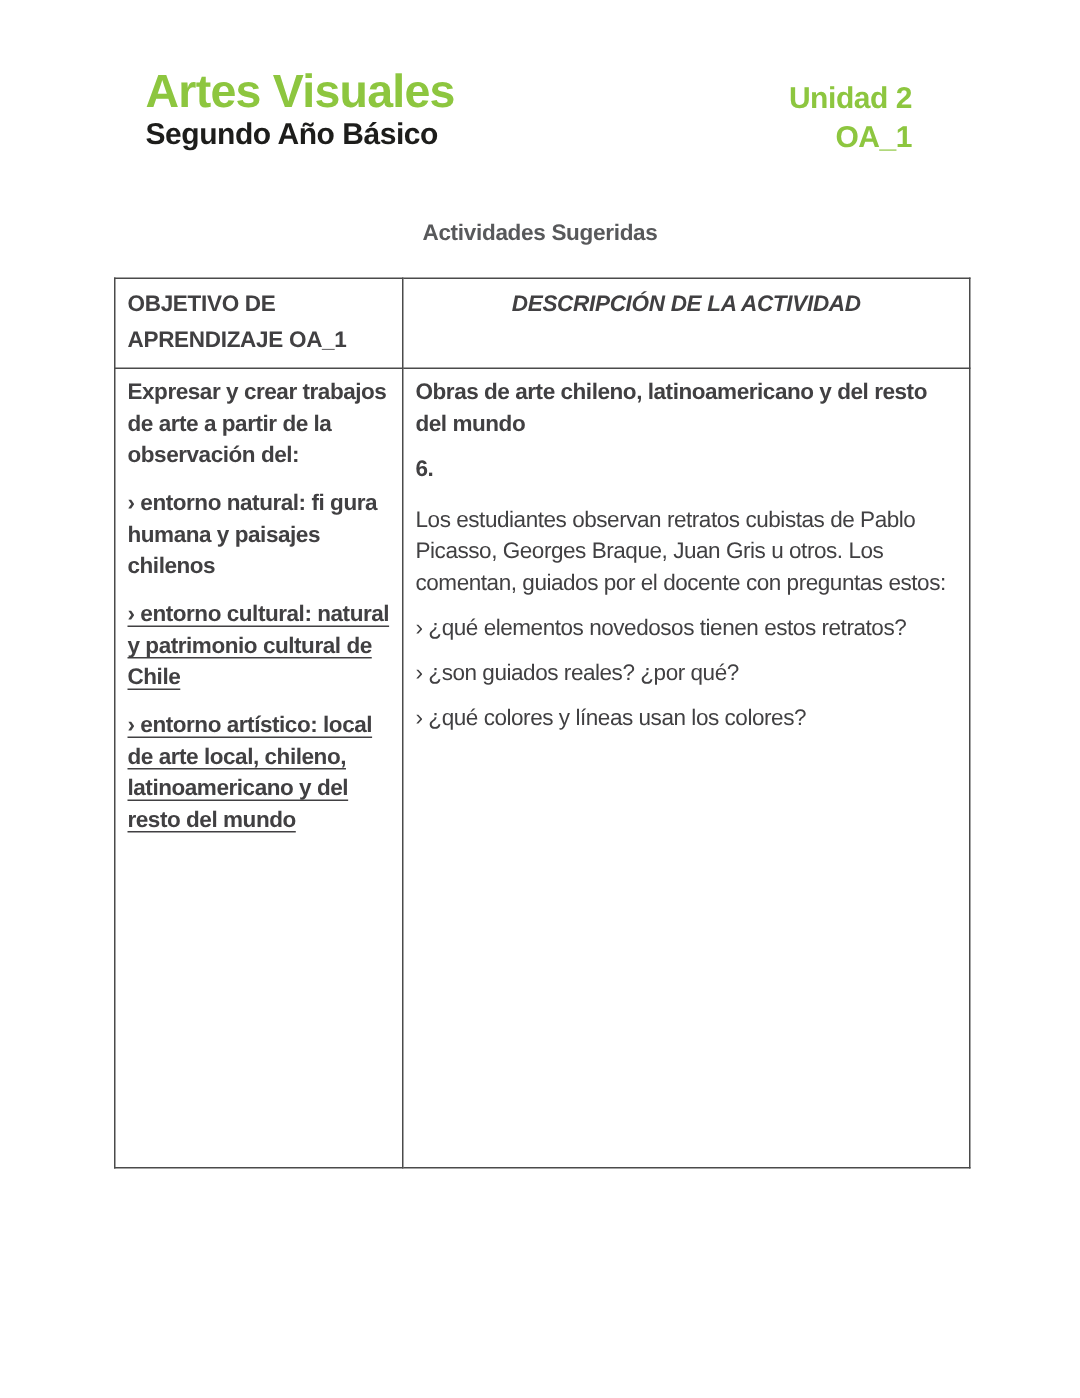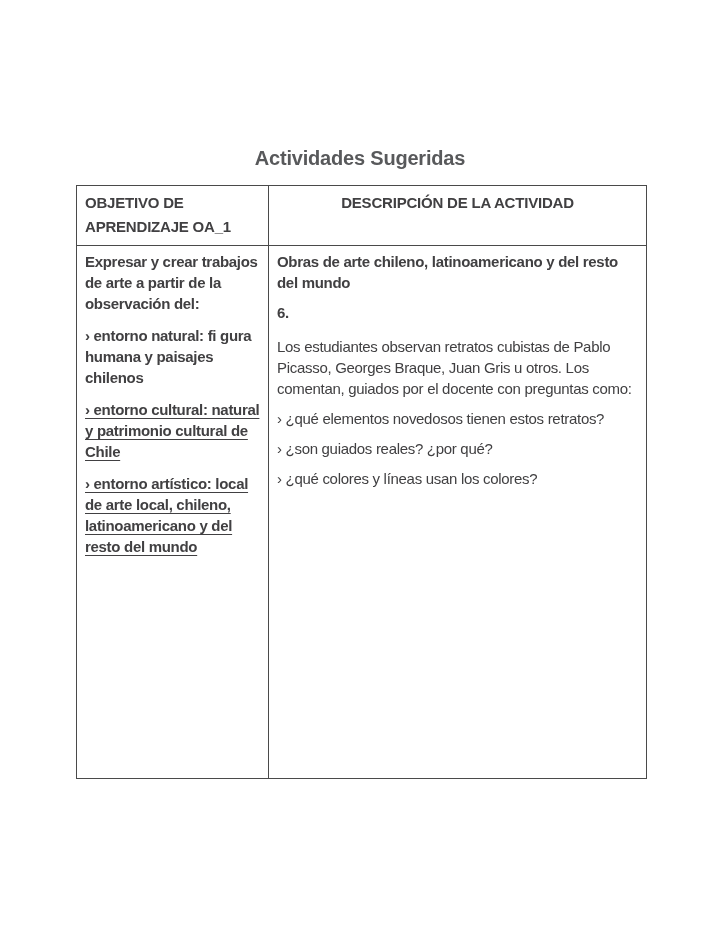"Artes Visuales" div.doc-header { html: none -> <div> <div> <div>Artes Visuales</div> <div>Segundo Año Básico</div> </div> <div> <div>Unidad 2</div> <div>OA_1</div> </div> </div> }
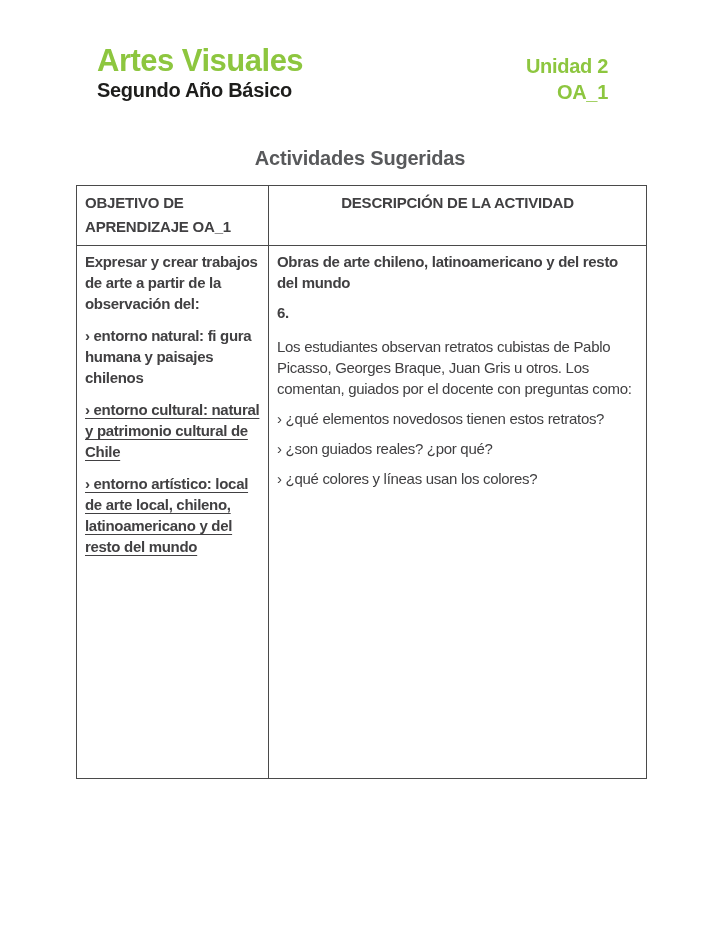"Actividades Sugeridas" .section-title { font-size: 20px -> 15px }
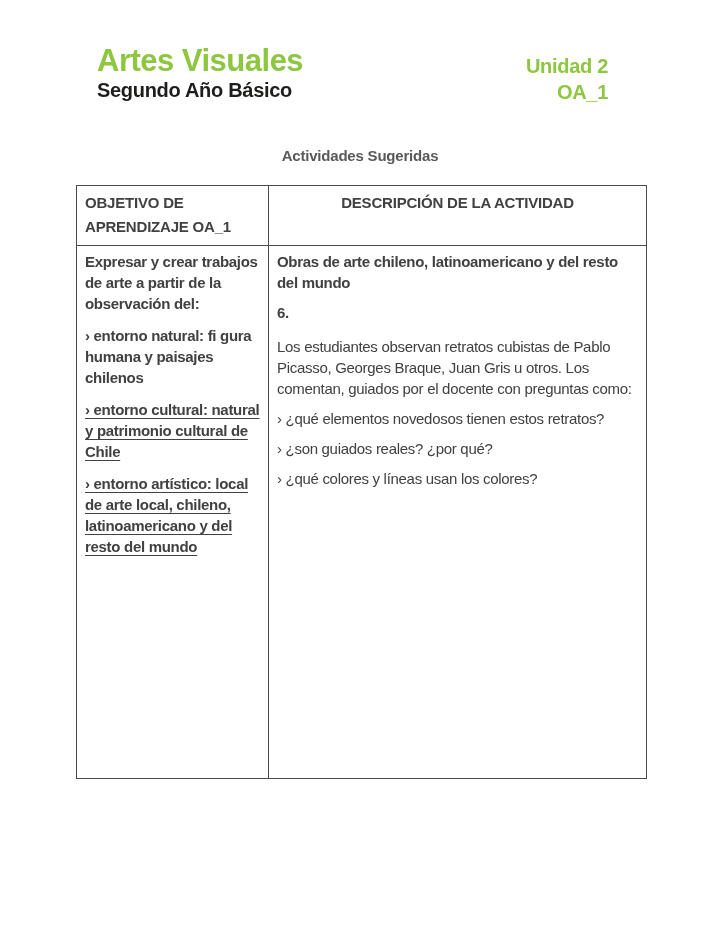"DESCRIPCIÓN DE LA ACTIVIDAD" th.th-description { font-style: none -> italic }
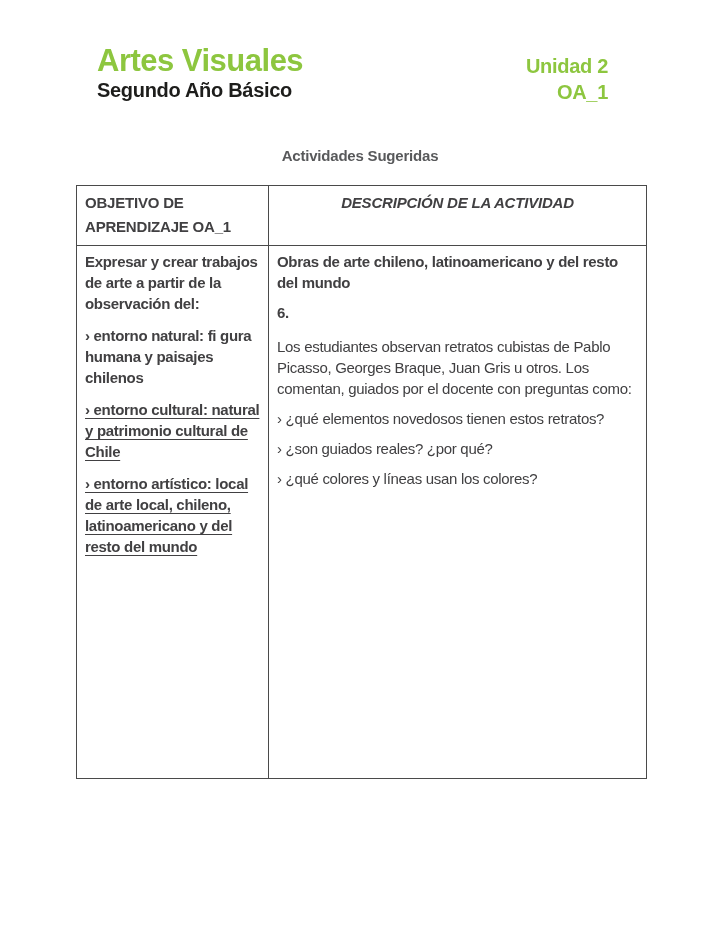"Los estudiantes observan retratos" p.desc-paragraph { text: como -> estos }
